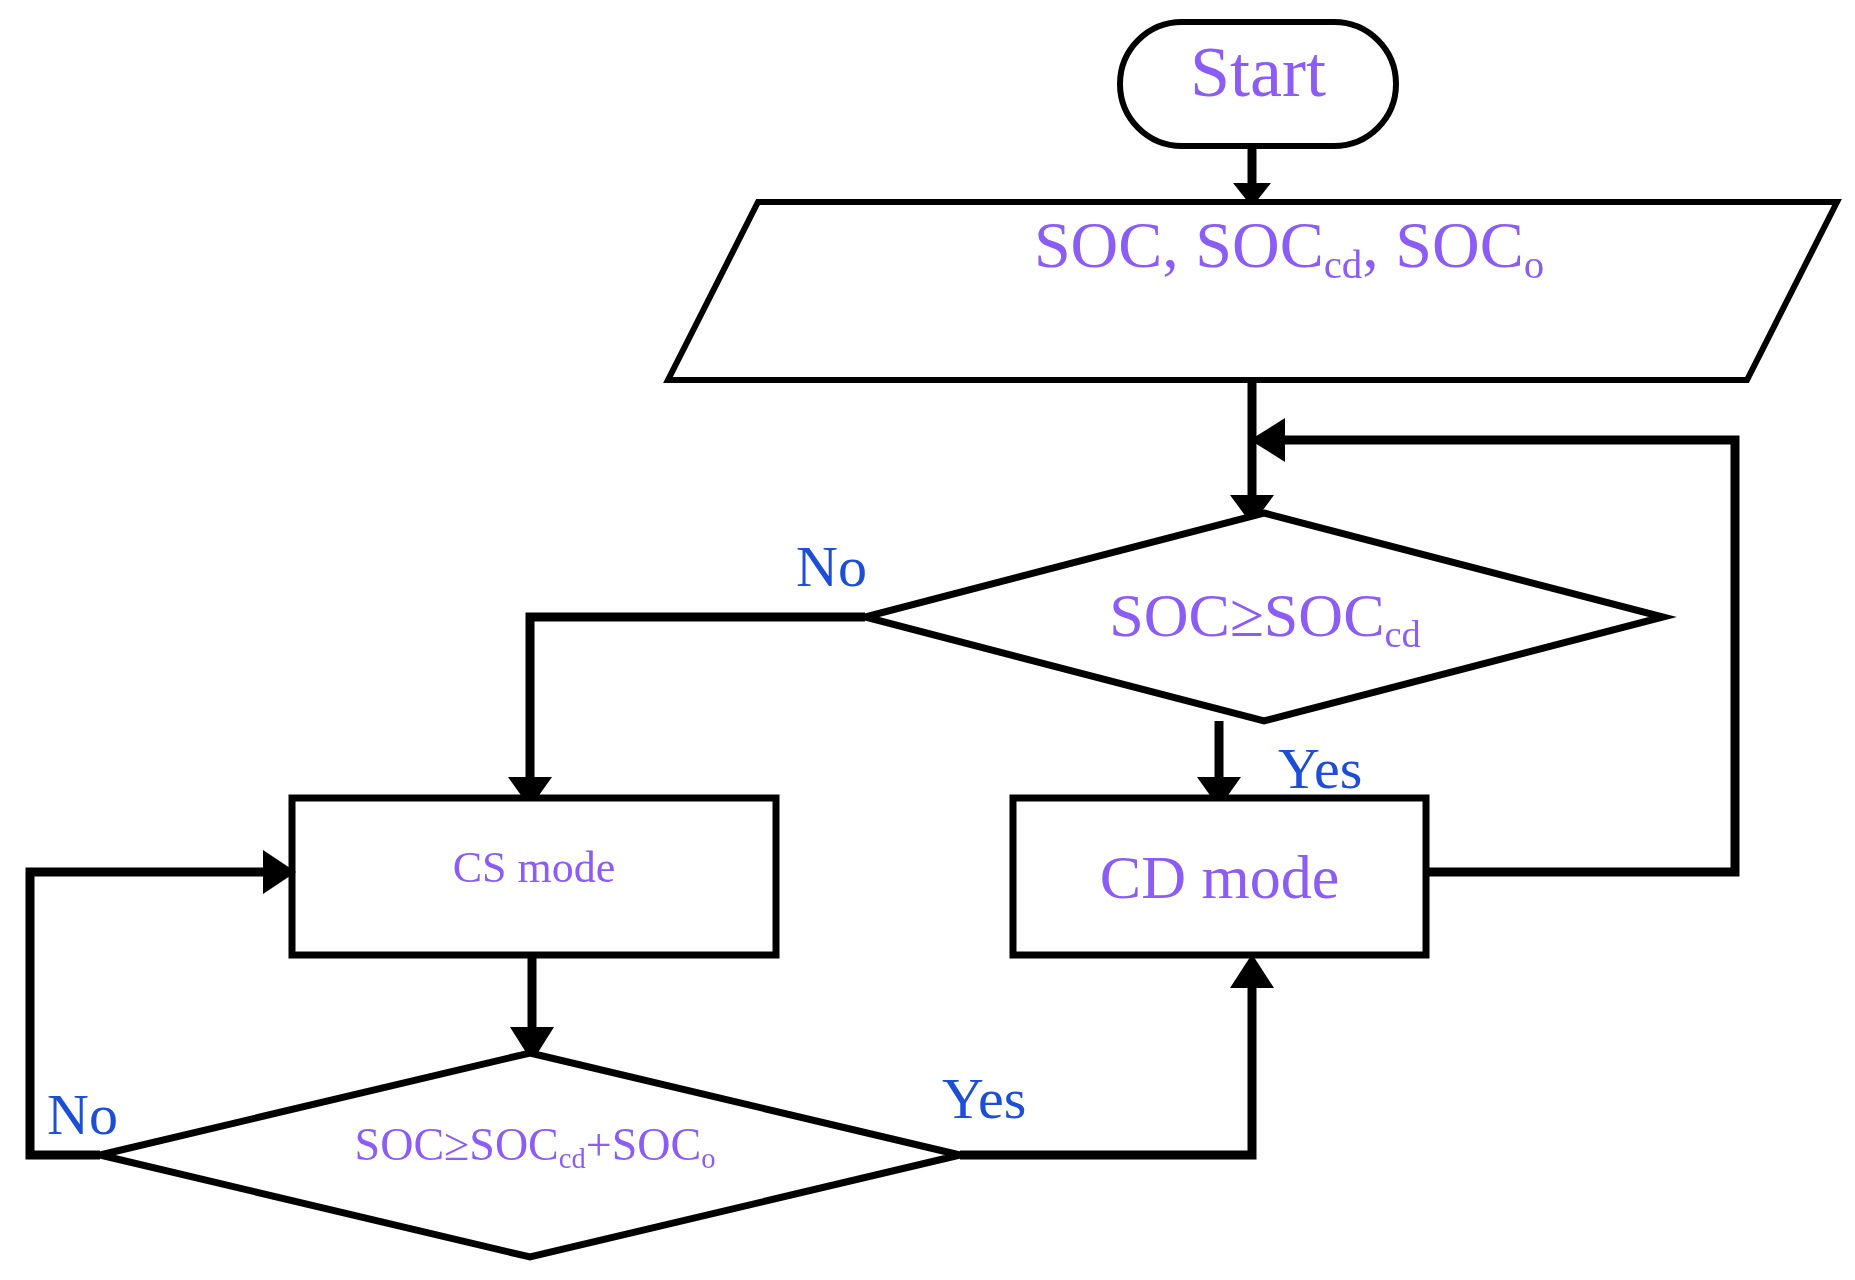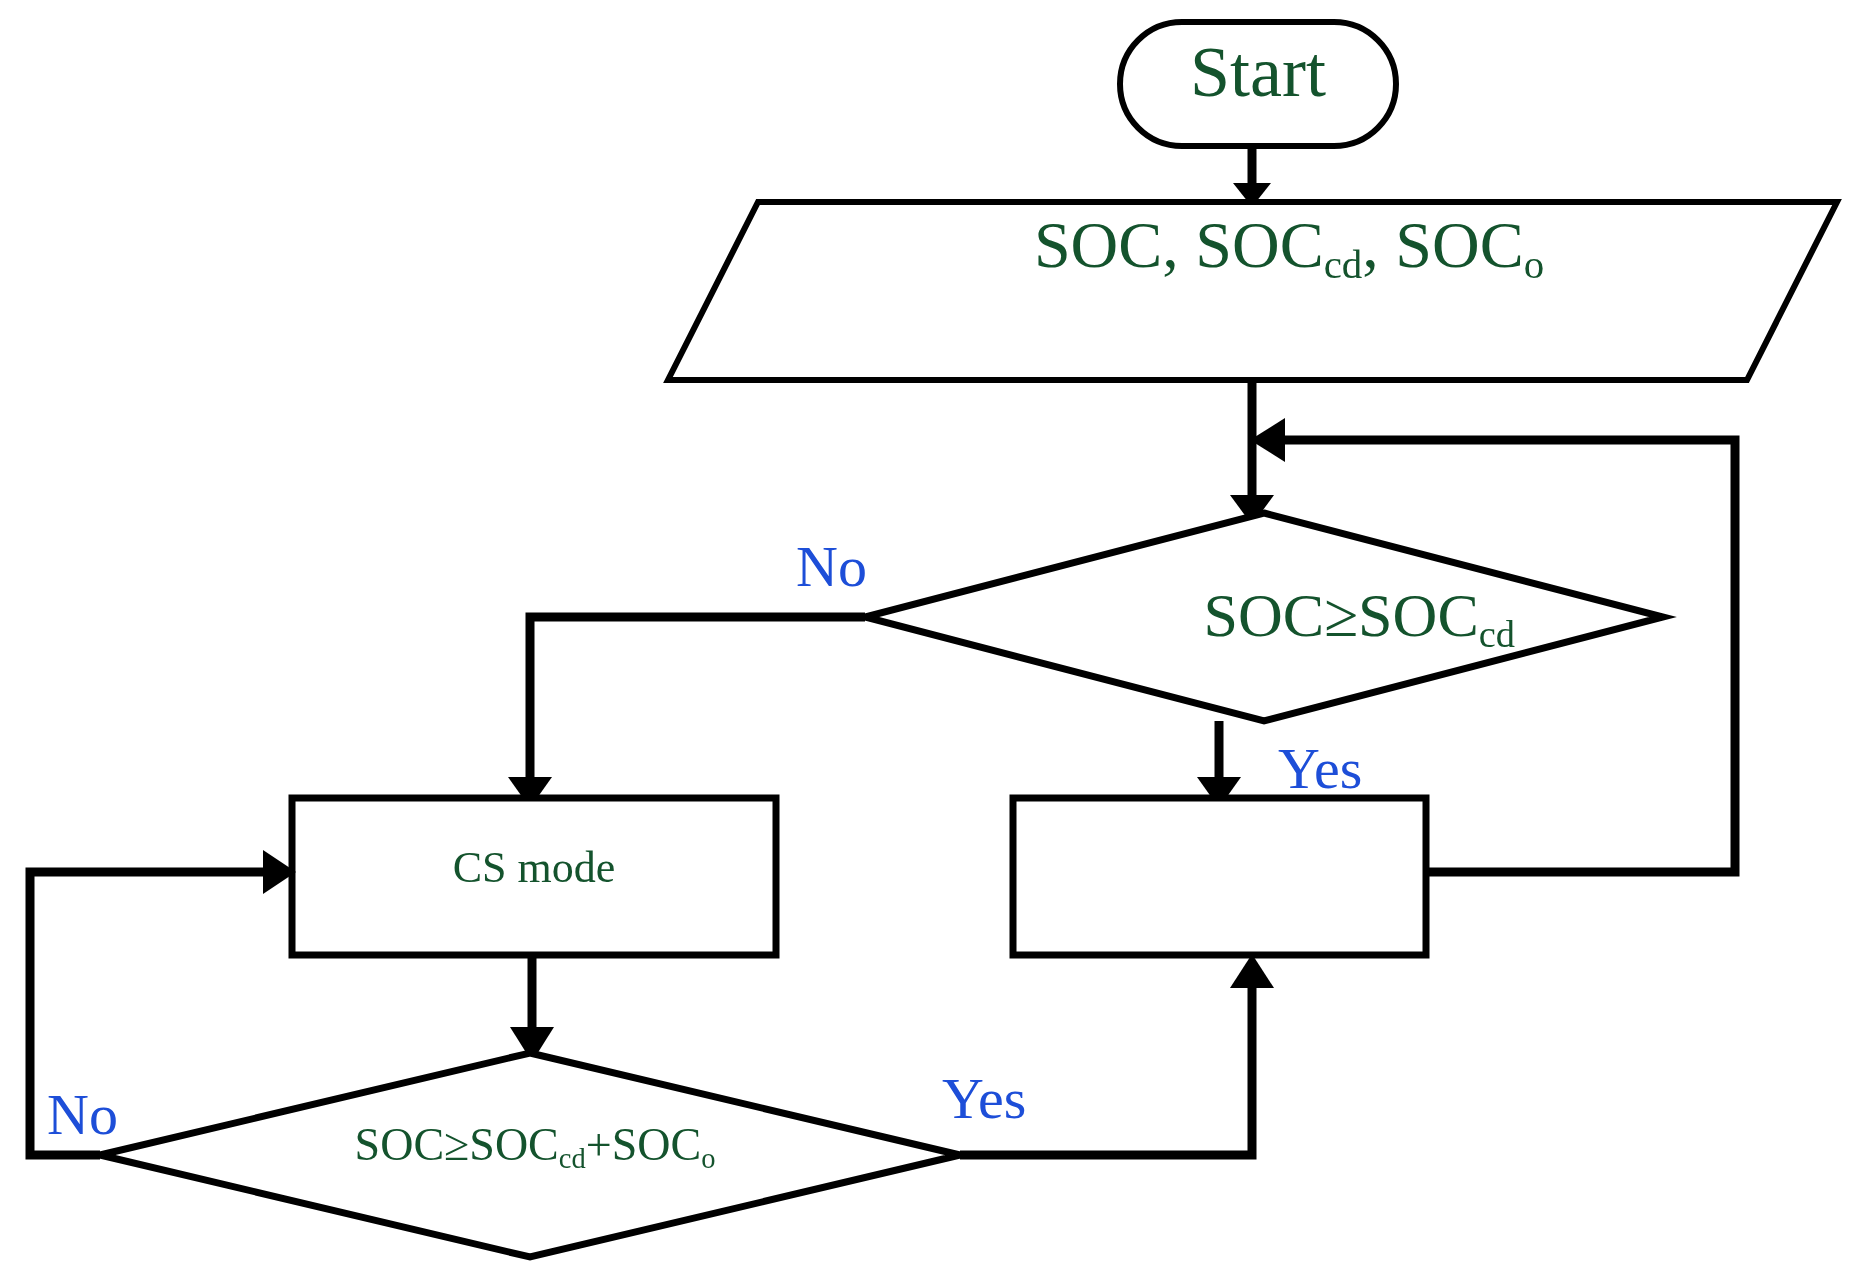"Start" .node-label { color: #14532d -> #8b5cf6 }
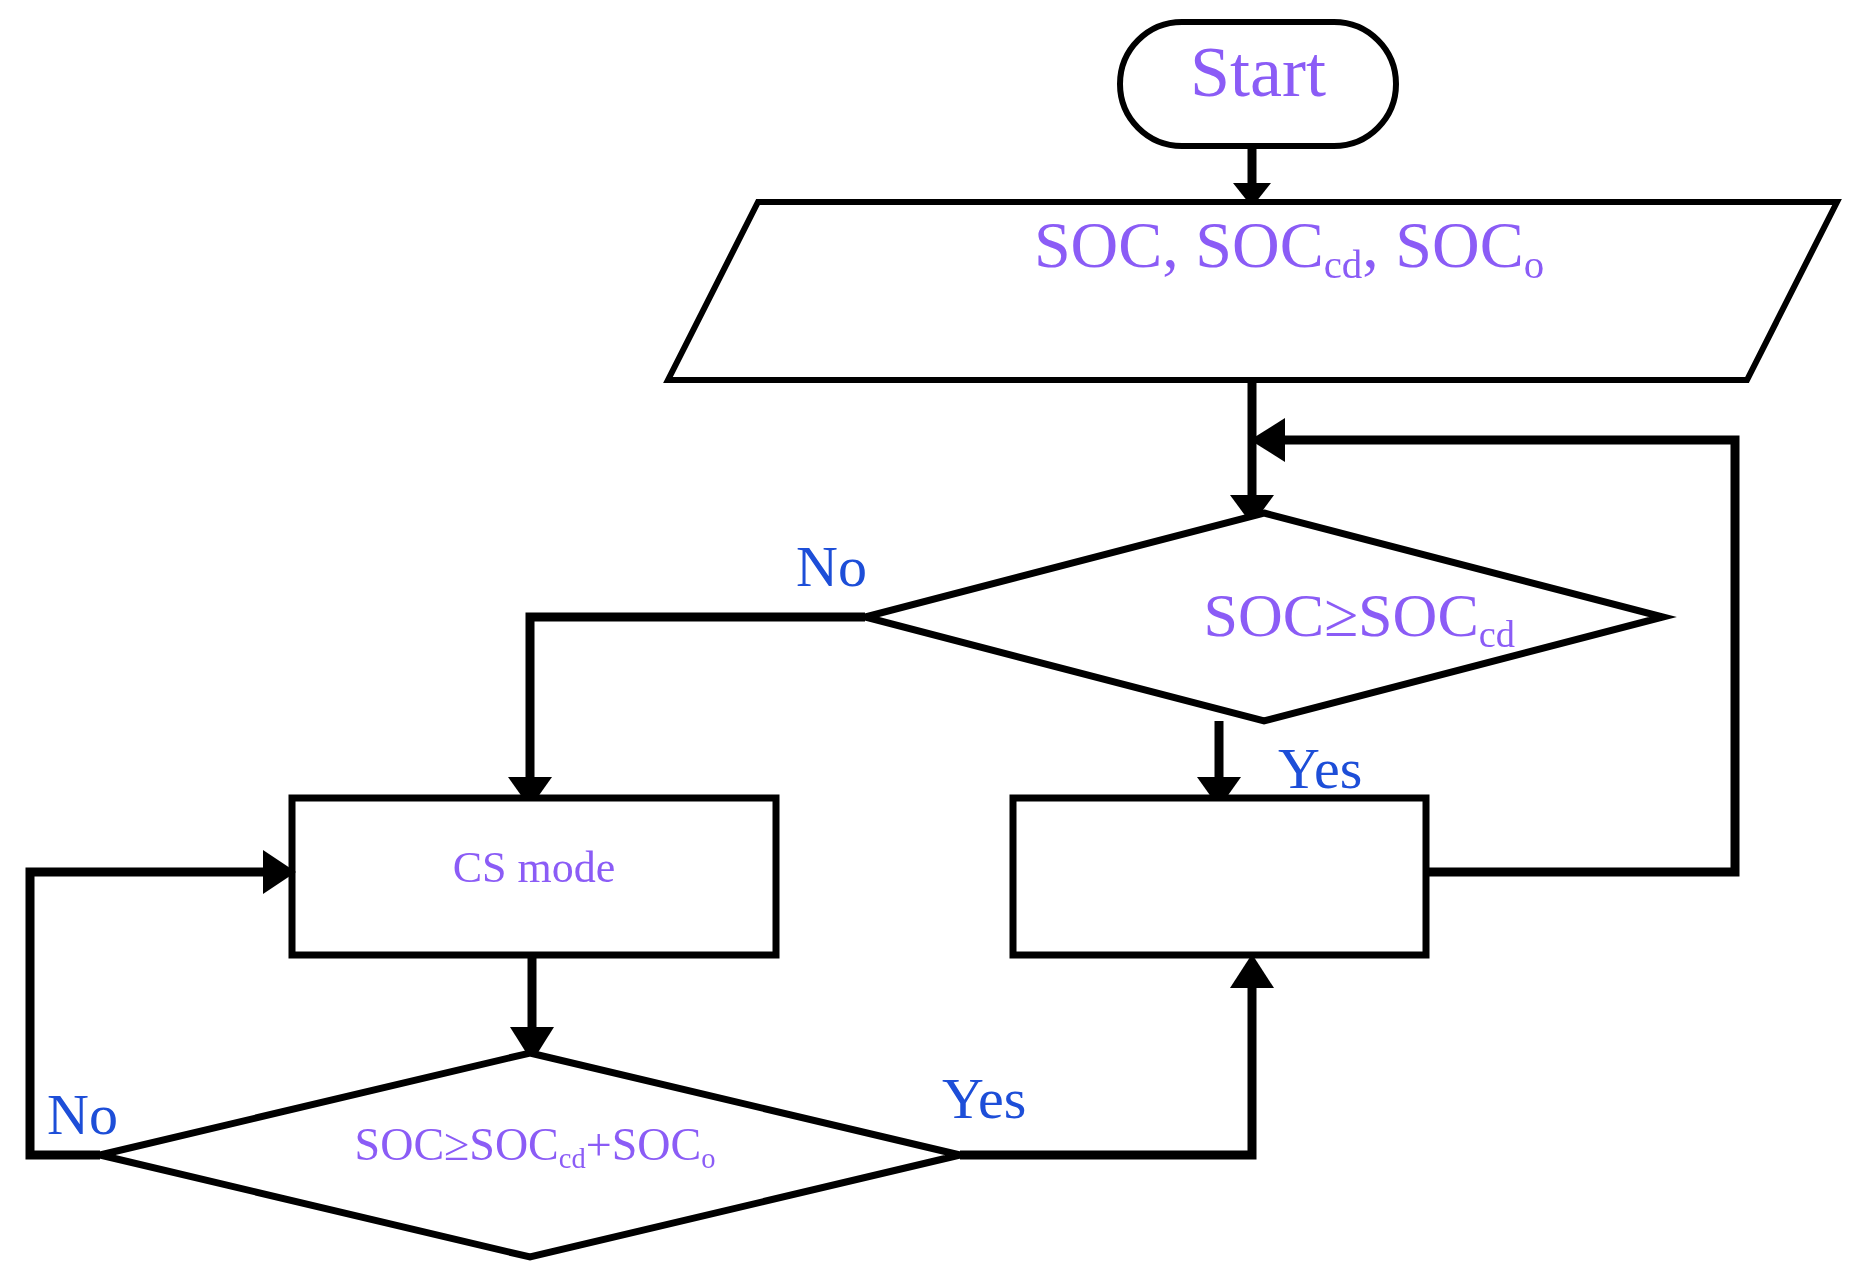"SOC≥SOCcd" #lbl-dec1 { text-align: right -> none }
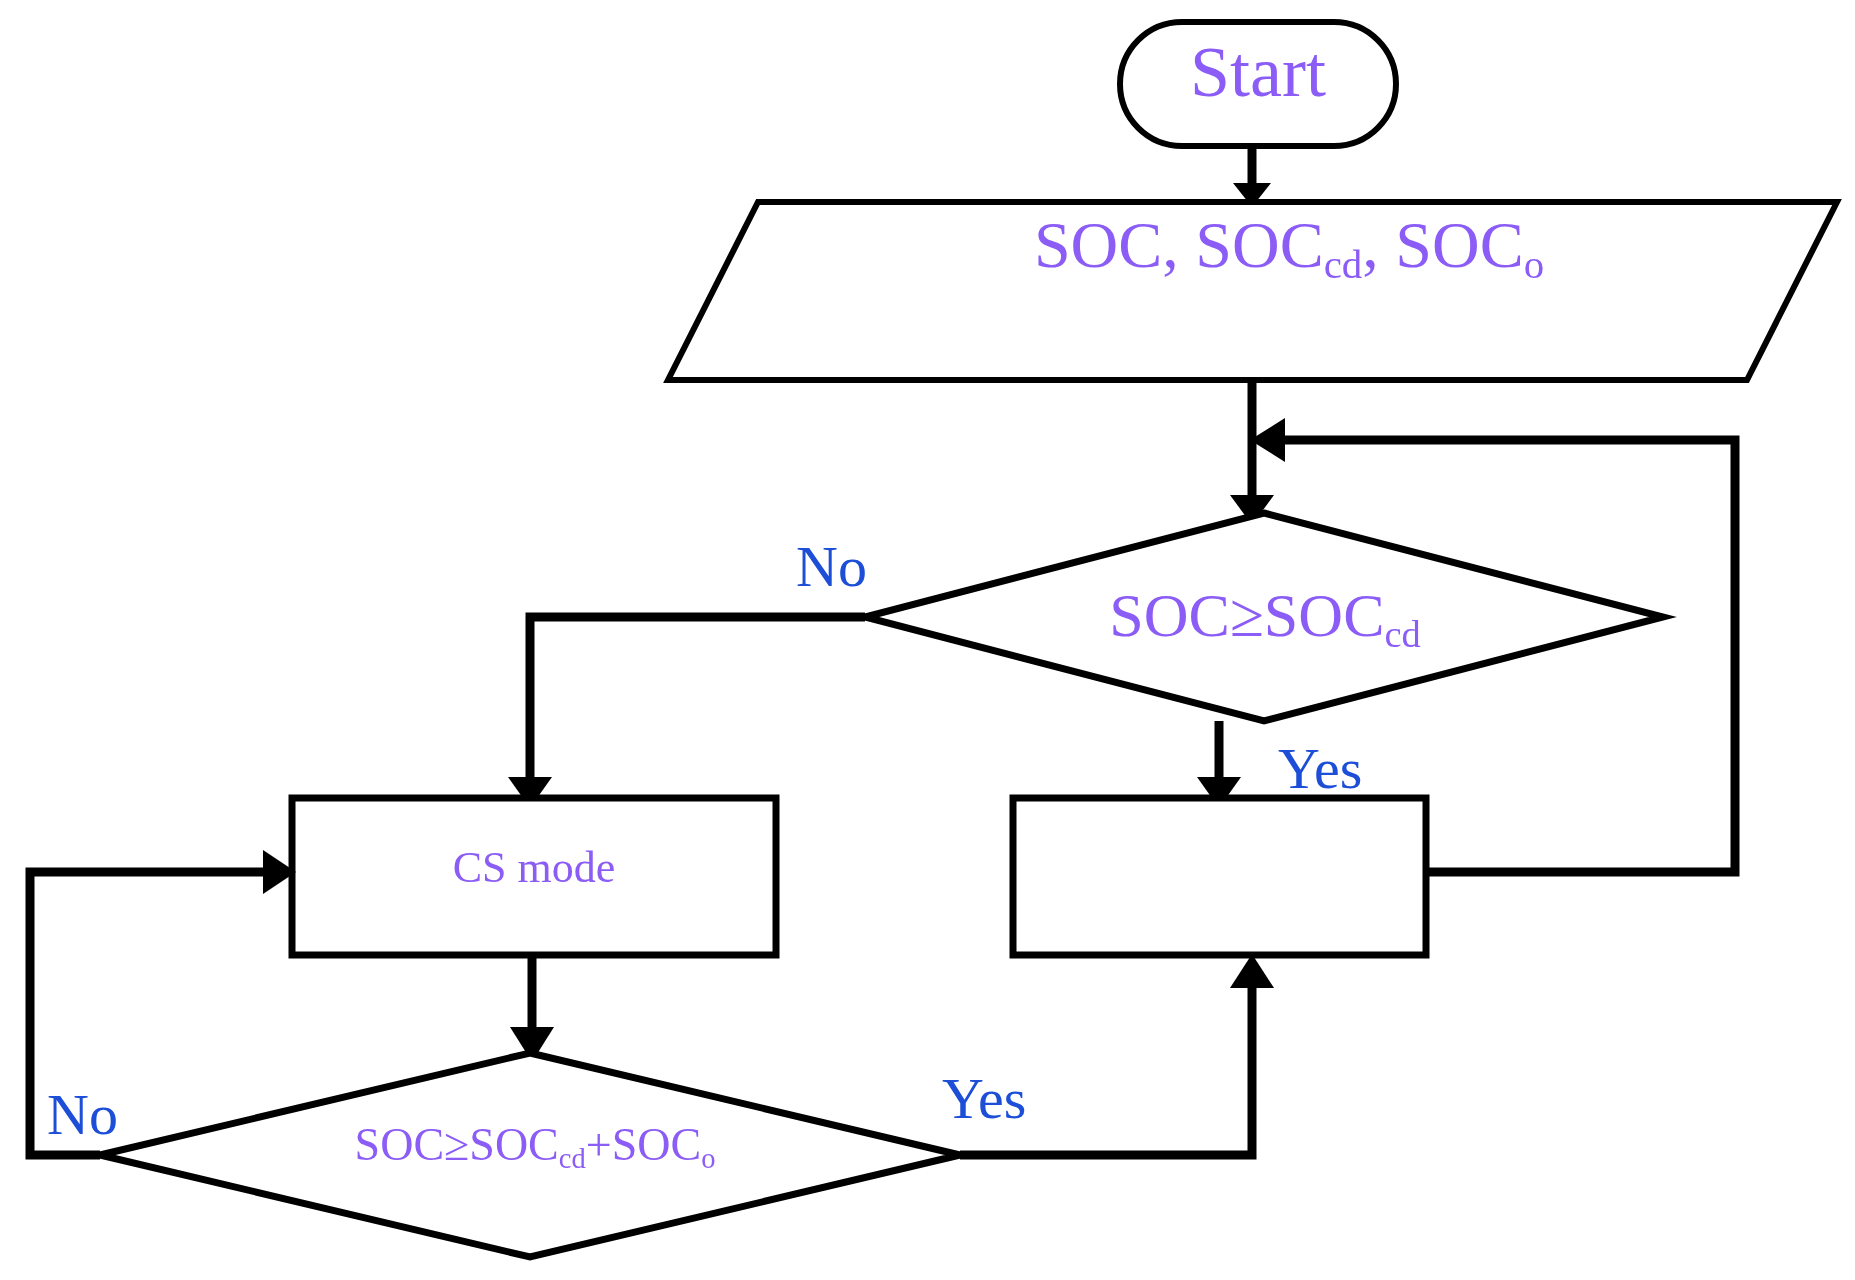"CD mode" div.node-label { html: none -> <div>CD mode</div> }
